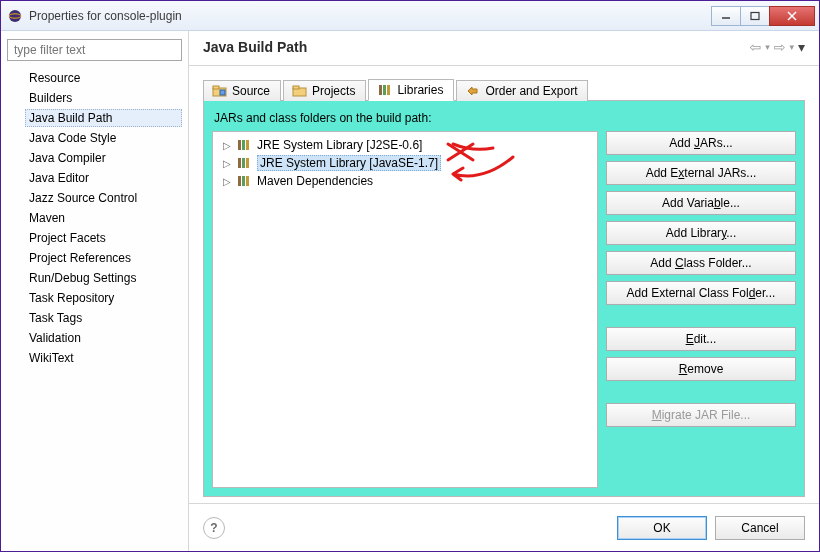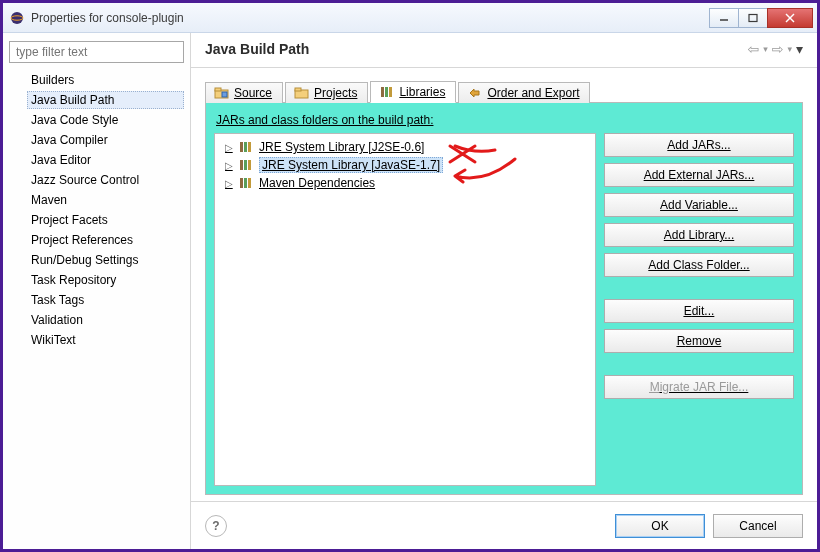"Properties for console-plugin" .window { border: 3px solid #4c1d95 -> 1px solid #4c1d95 }
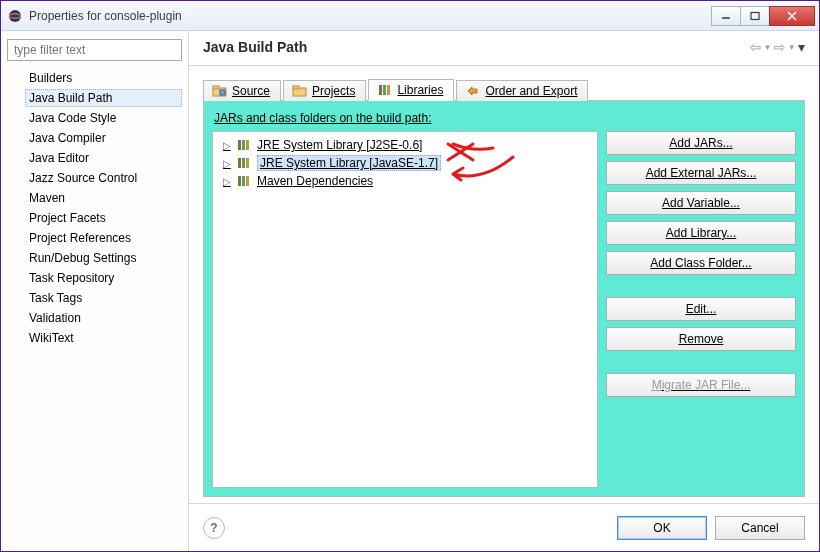"Resource" div.navitem { html: none -> <div>Resource</div> }
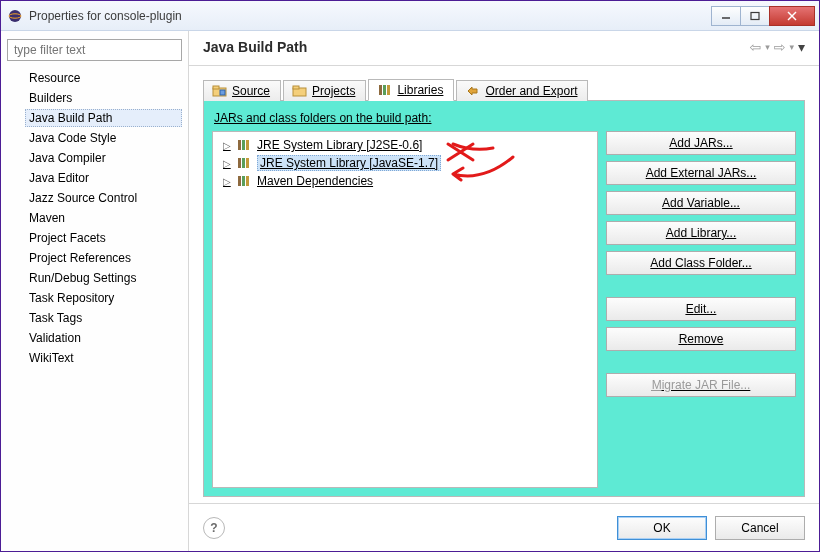"Source" .content { text-decoration: underline -> none }
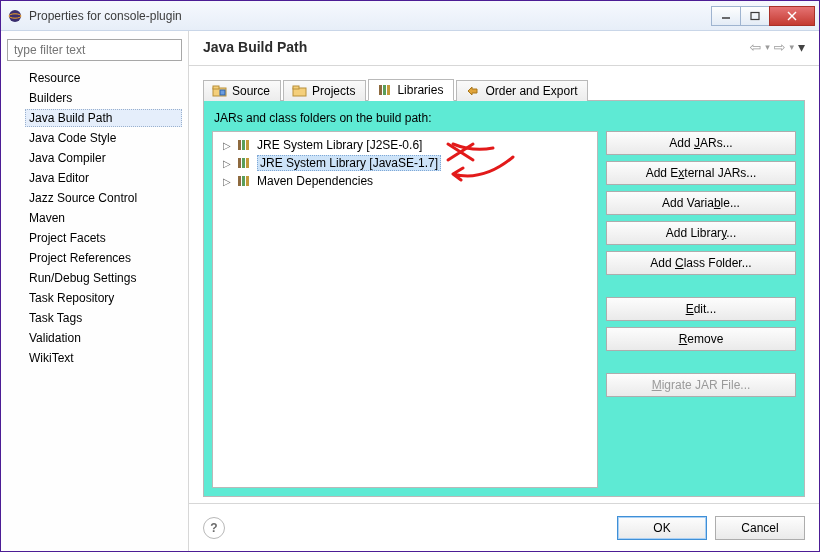"Add External Class Folder..." div.wbtn { html: none -> <div> <span>Add External Class Fol<span>d</span>er...</span> </div> }
